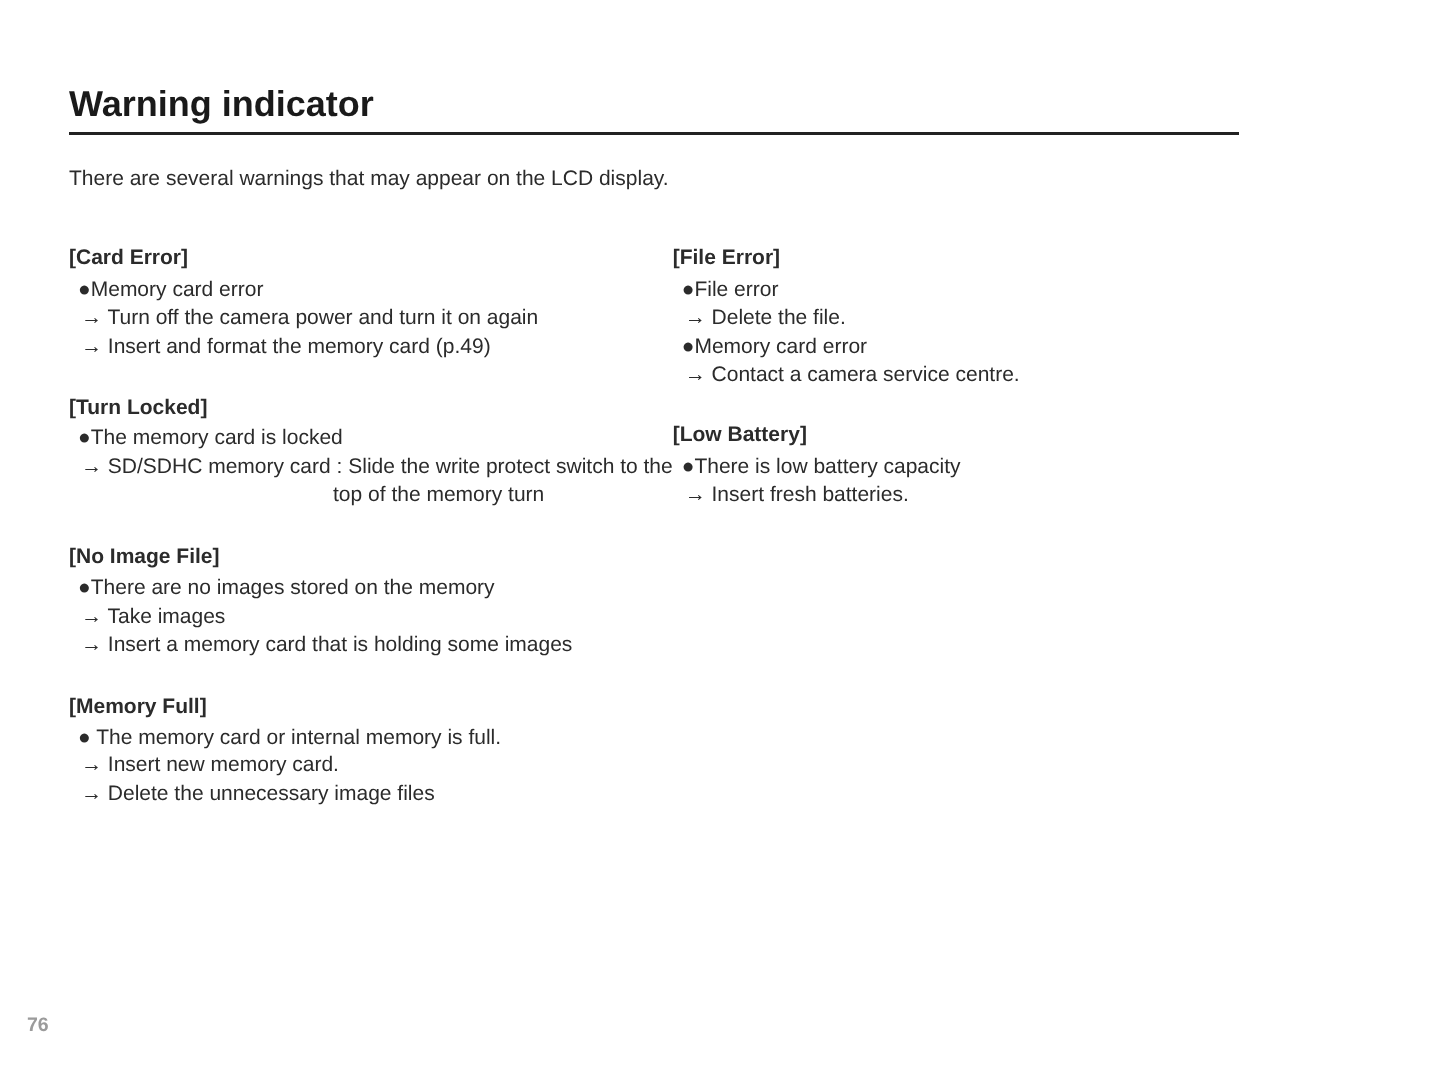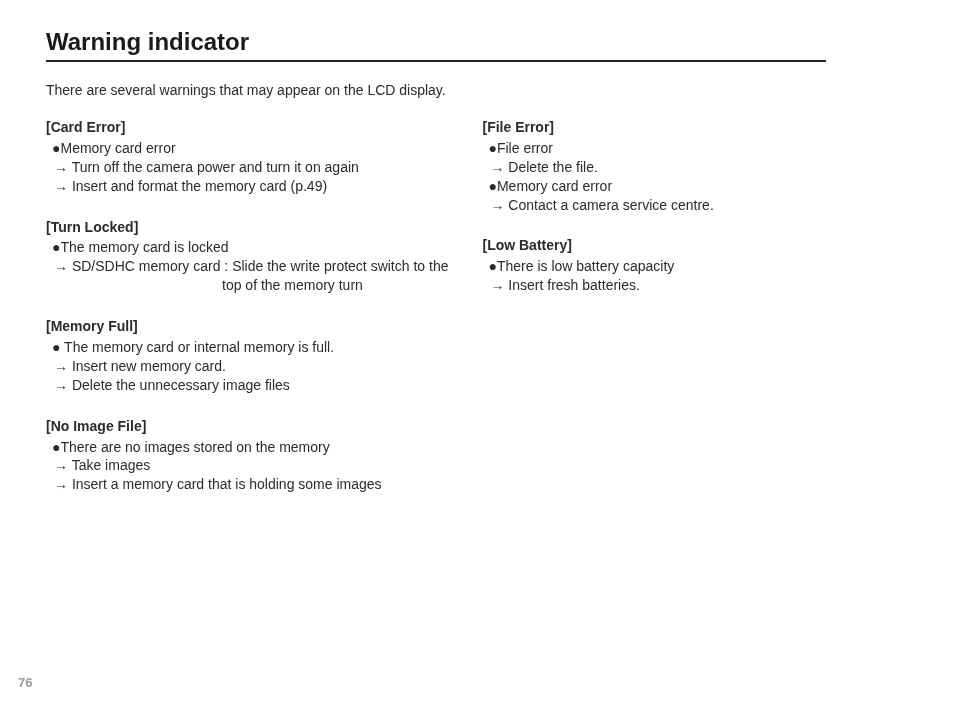"Warning indicator" .page { padding: 28px 60px 0 46px -> 56px 60px 0 46px }
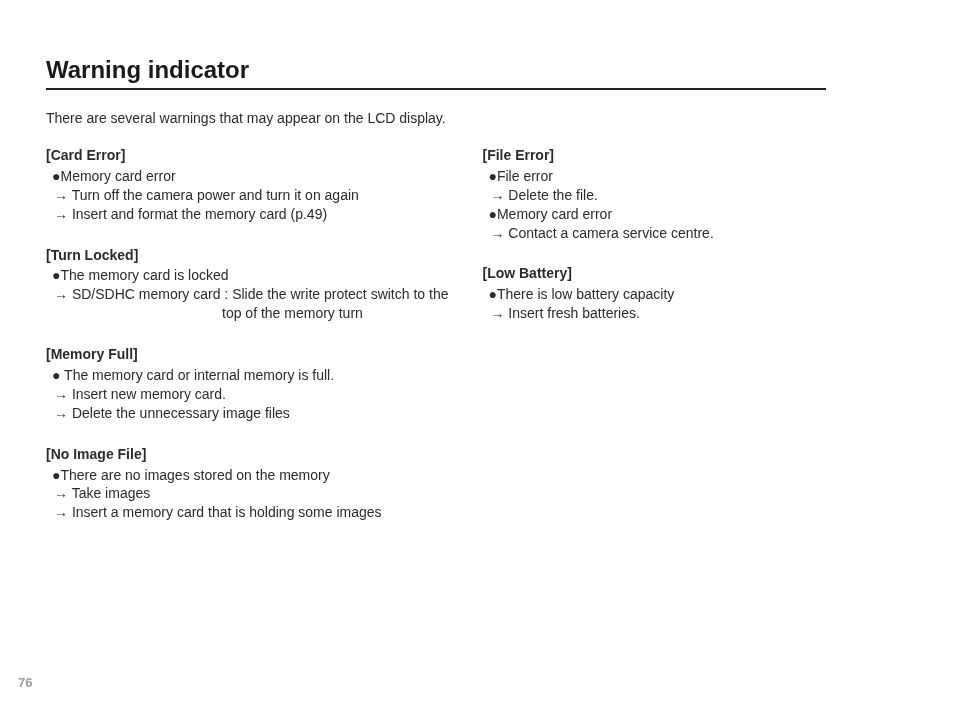"There are several warnings that" .intro { margin-bottom: 20px -> 36px }
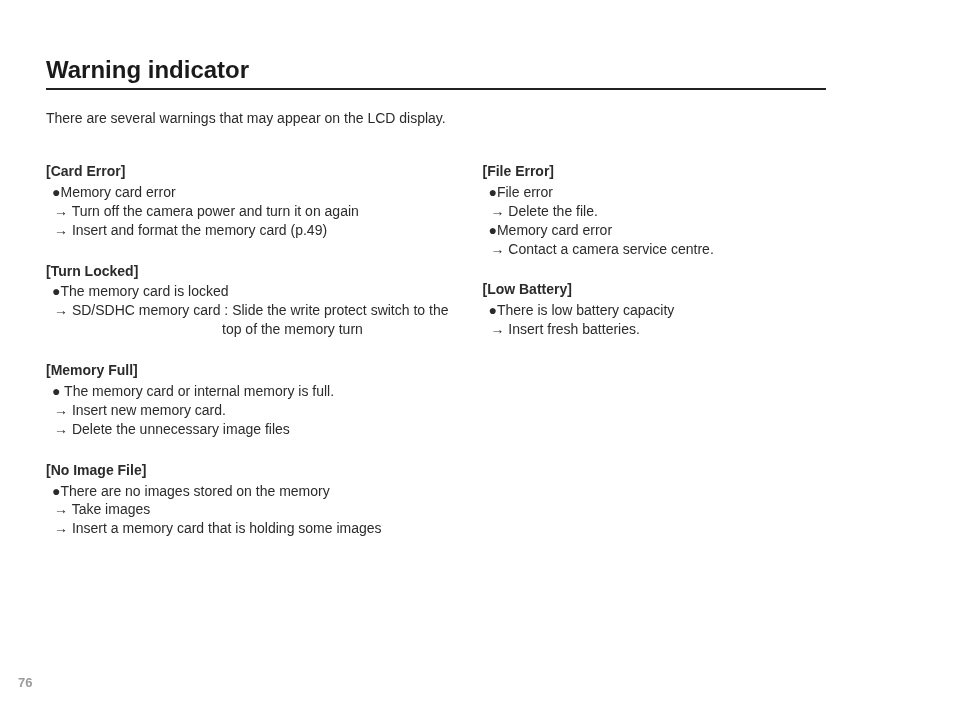"[Card Error]" .columns { gap: 34px -> none }
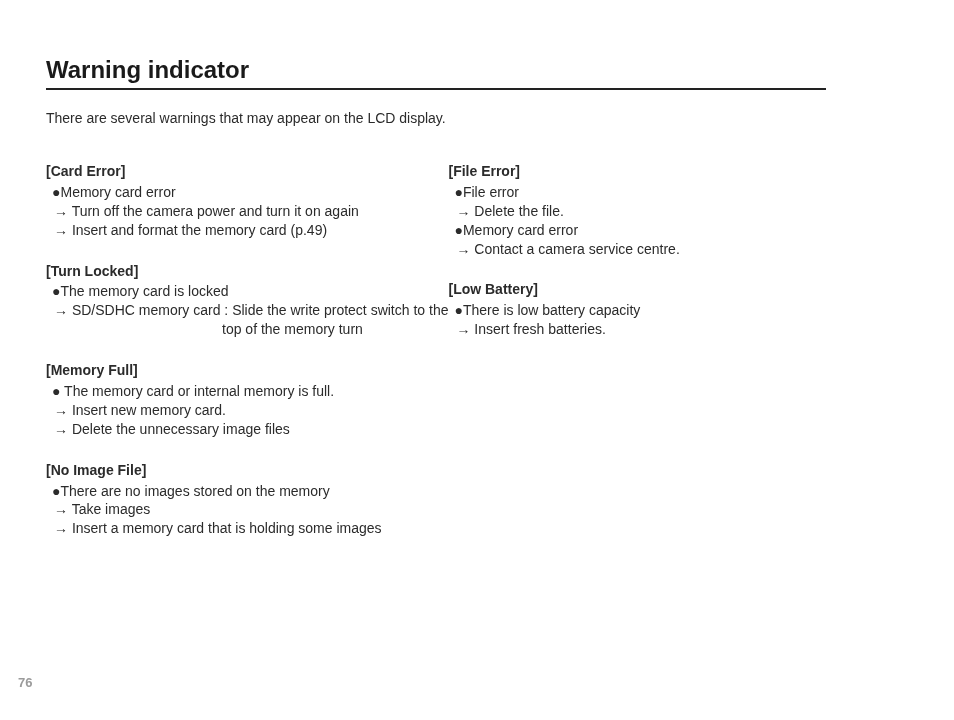"[Memory Full]" div.section { order: before "[No Image File]" -> after "[No Image File]" }
